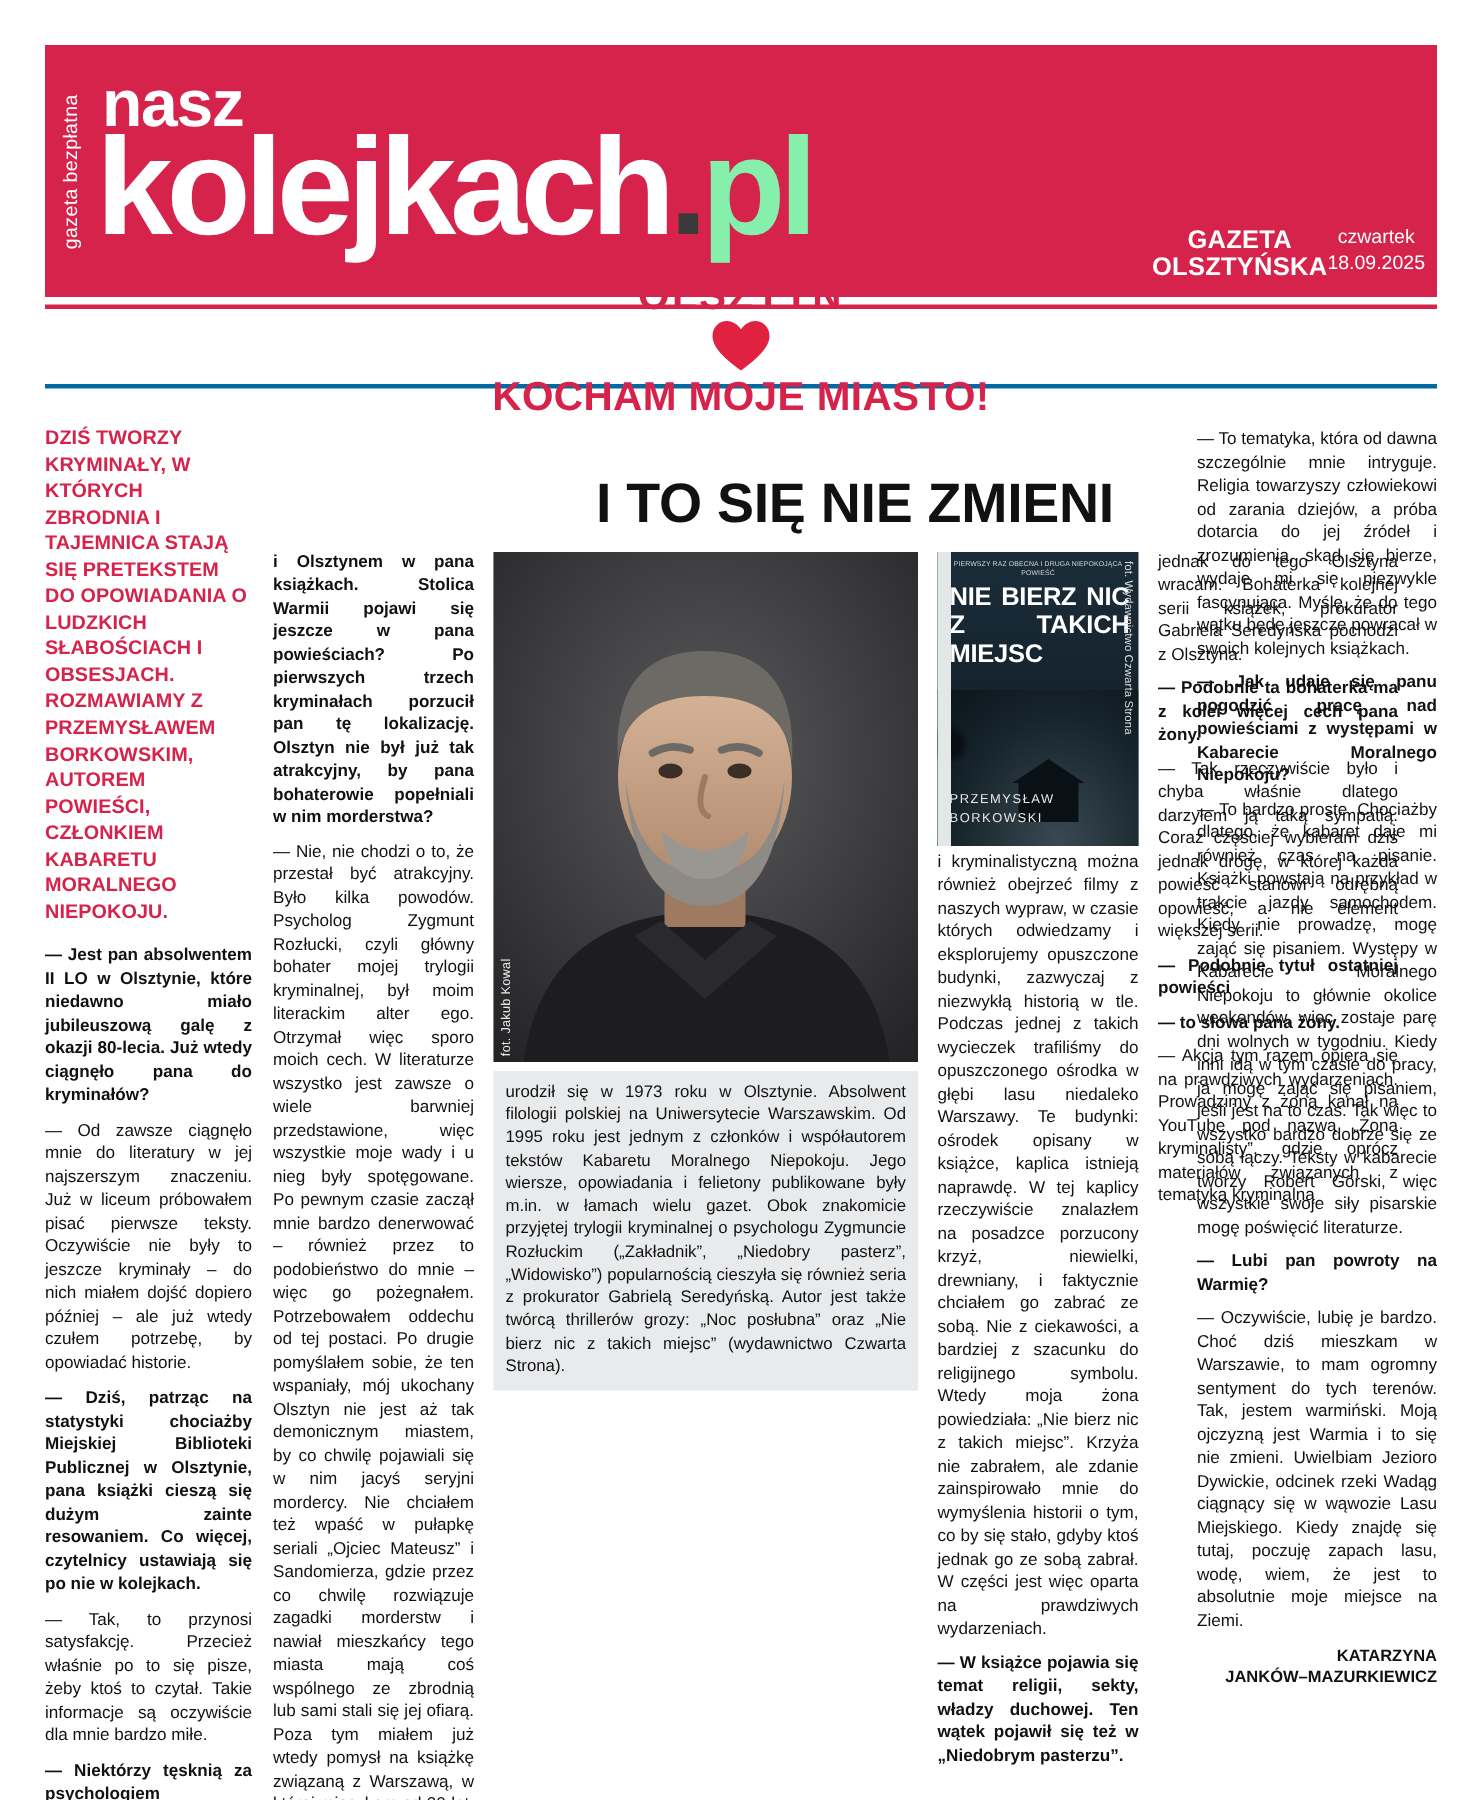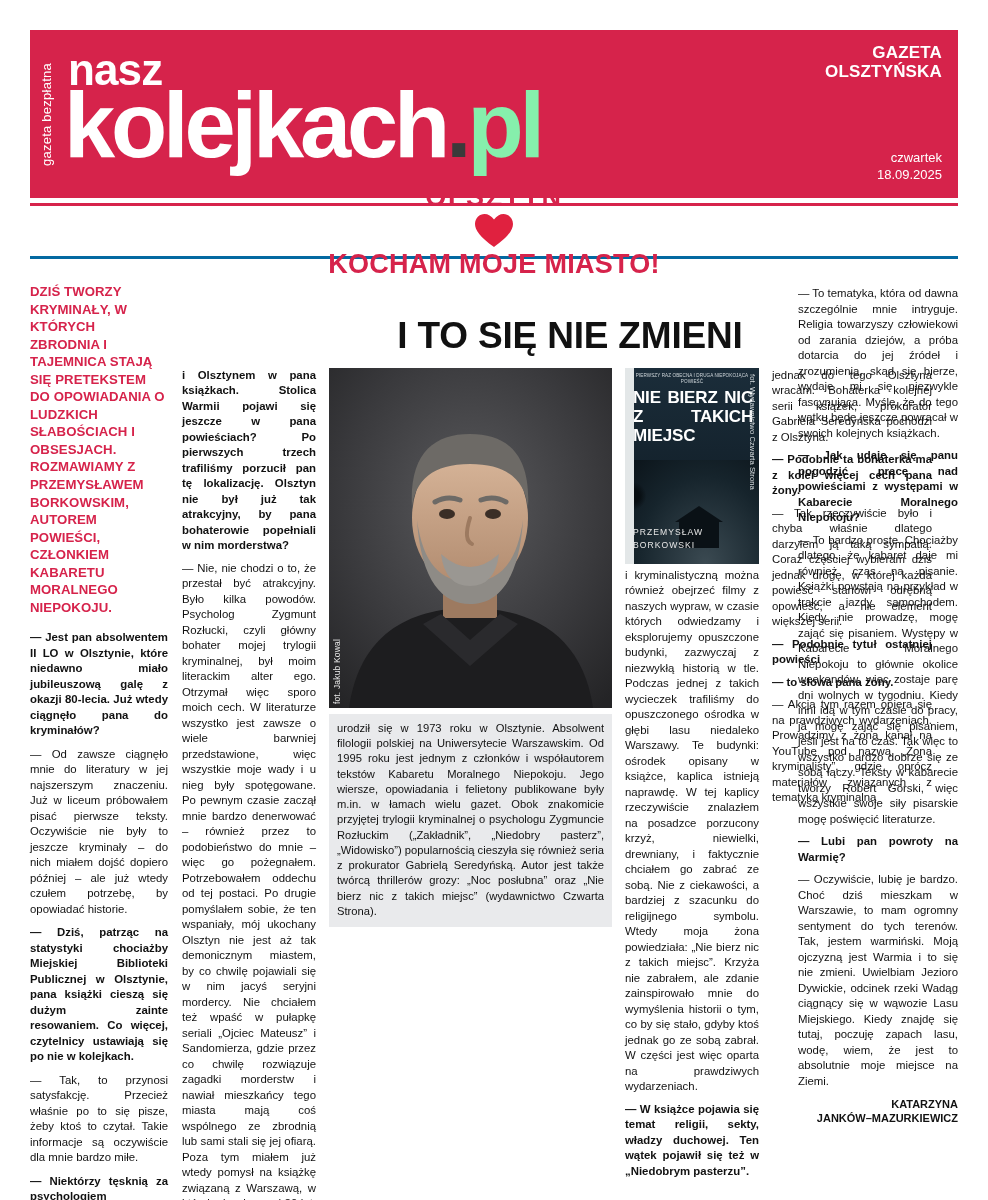"GAZETA" .mh-right { flex-direction: column -> row; text-align: right -> center }
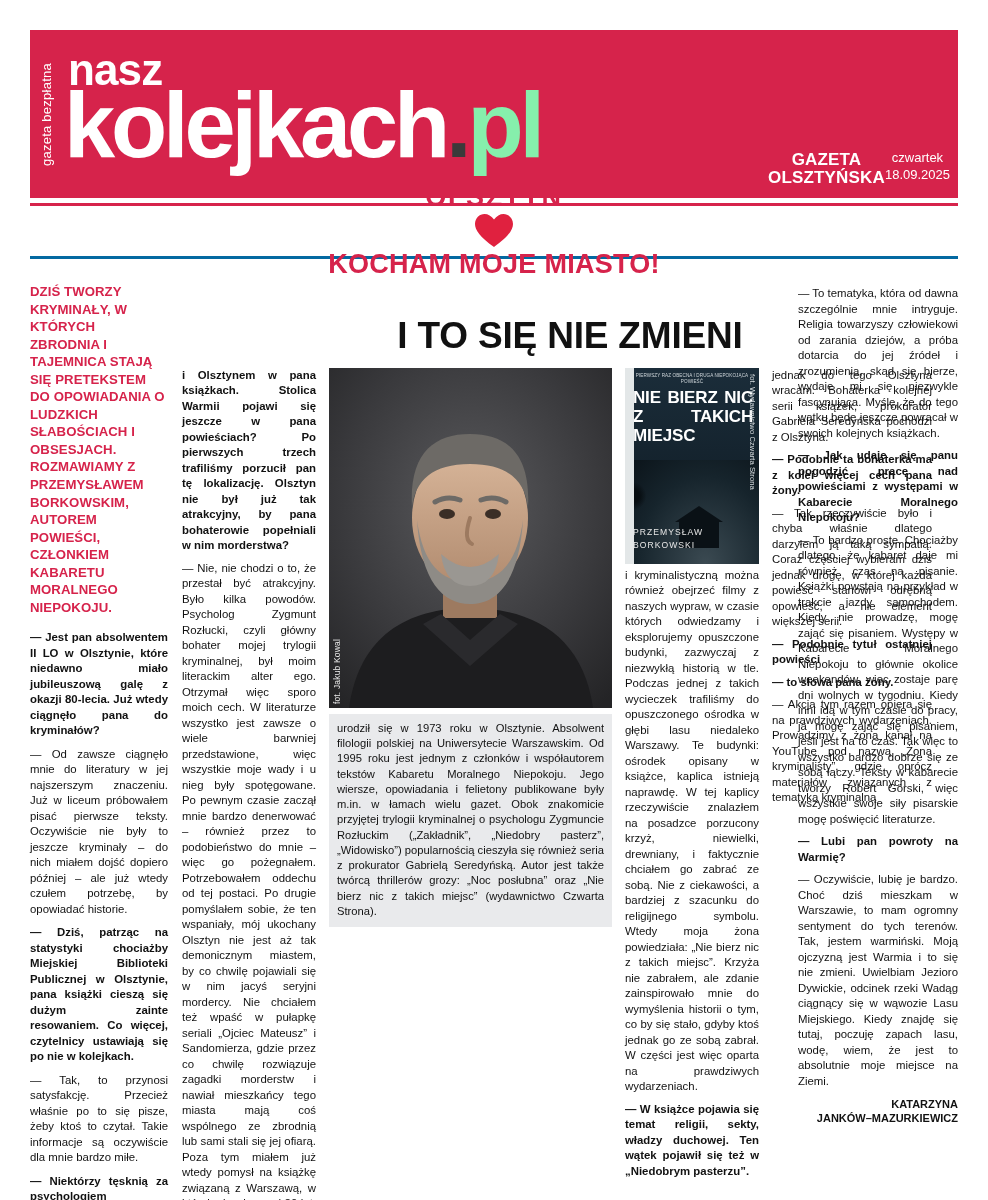"i Olsztynem w pana książkach." p.bold { text: trafiliśmy -> kryminałach }
